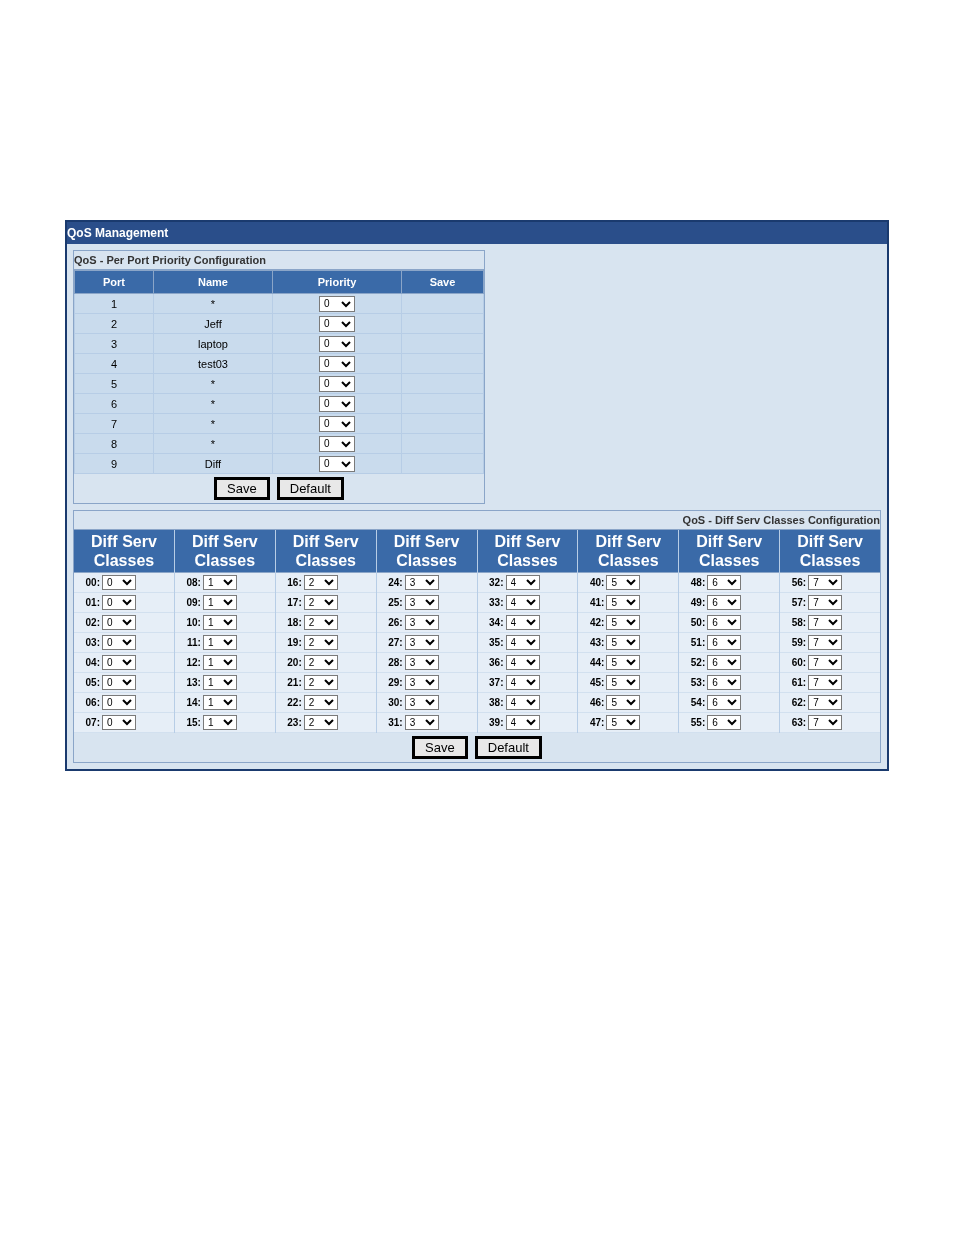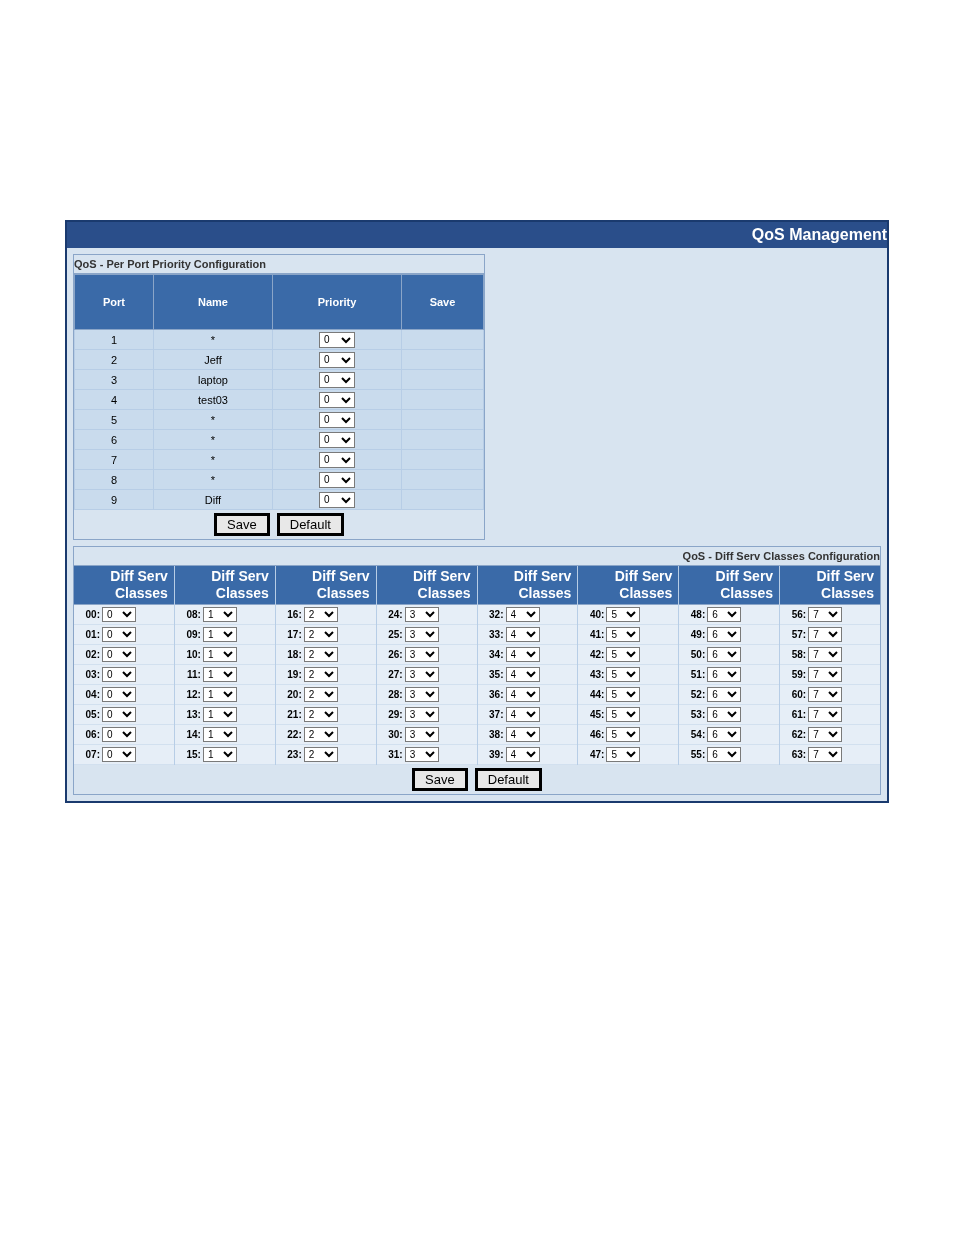"QoS Management" .title-bar { font-size: 16px -> 12px; text-align: right -> left }
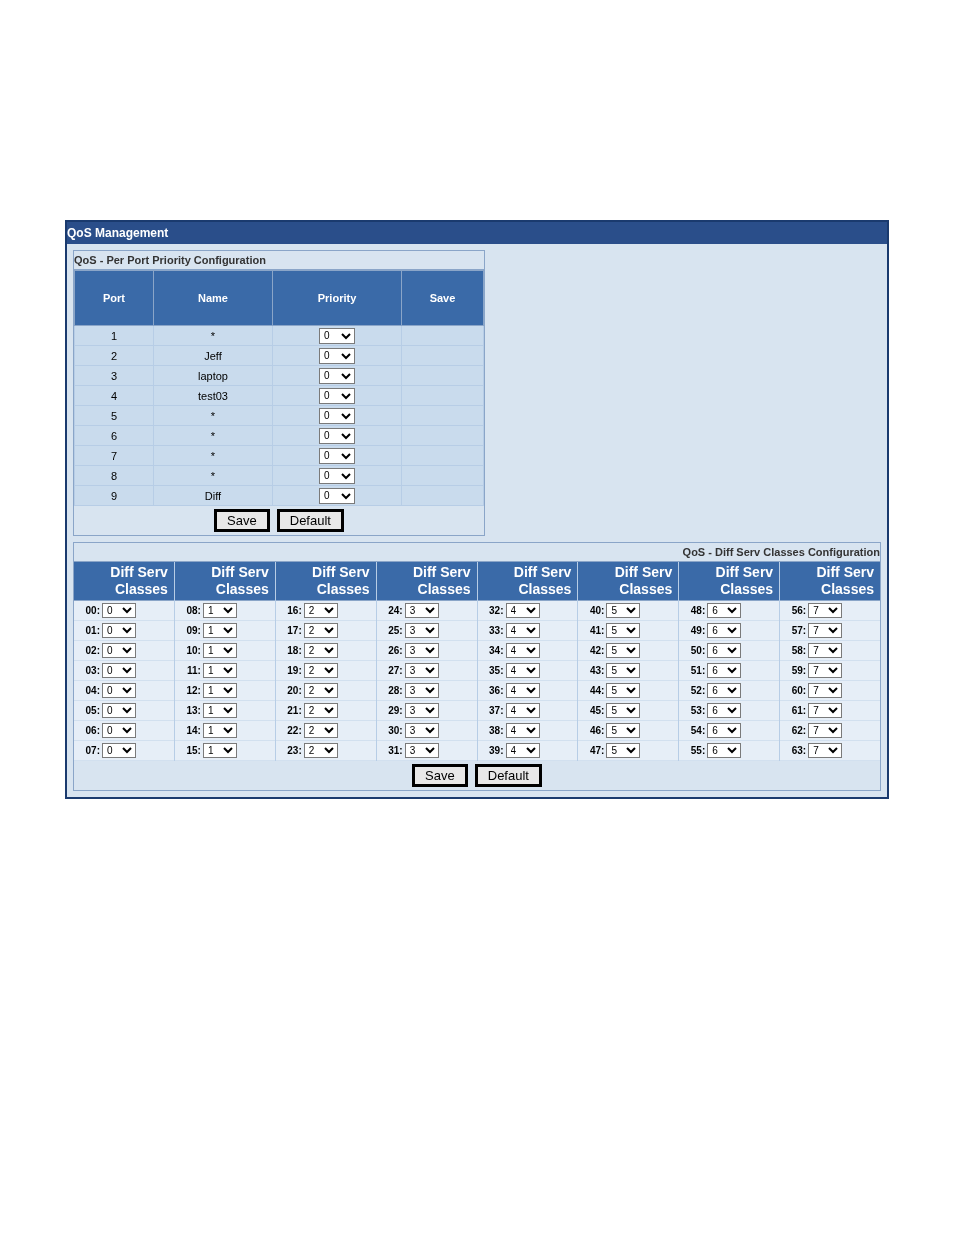"Port" table.port-table th { padding: 21px 4px -> 5px 4px }
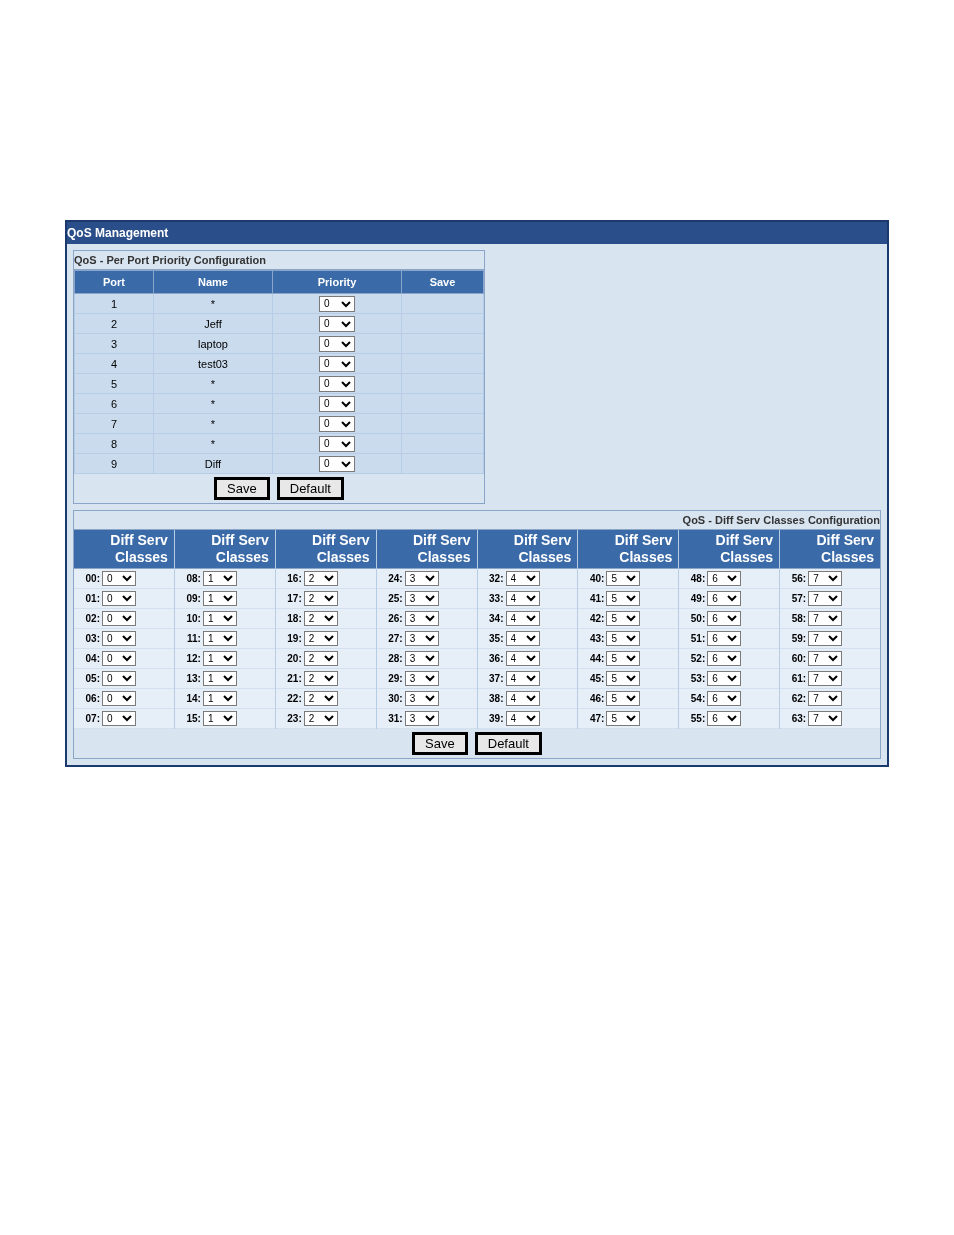"Diff Serv" .diff-col-head { font-size: 14px -> 16px; padding: 2px 6px -> 2px 15px; text-align: right -> center }
